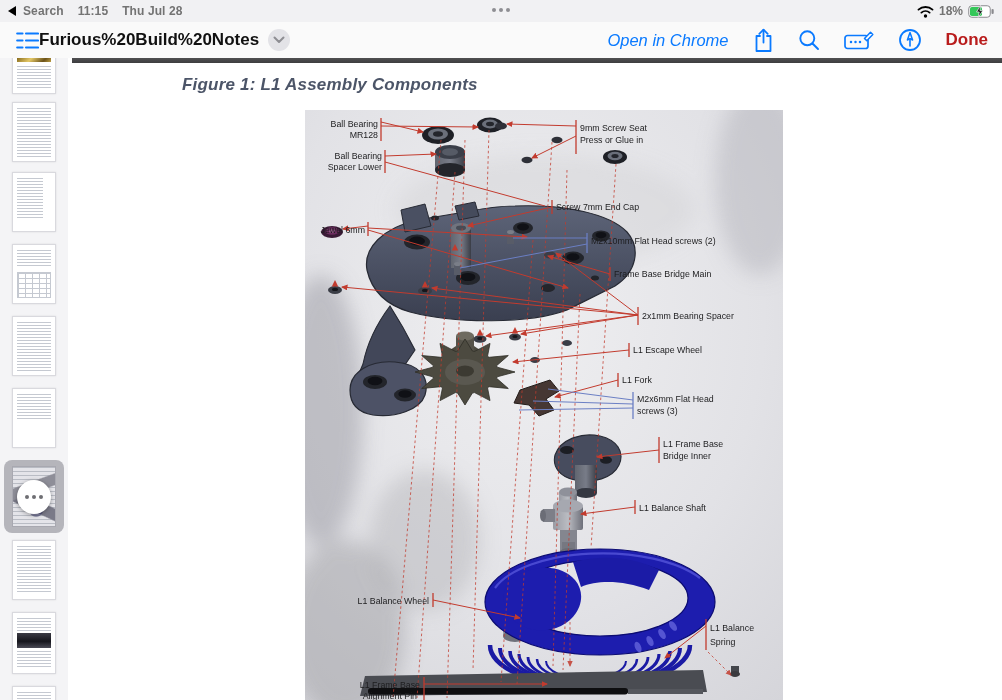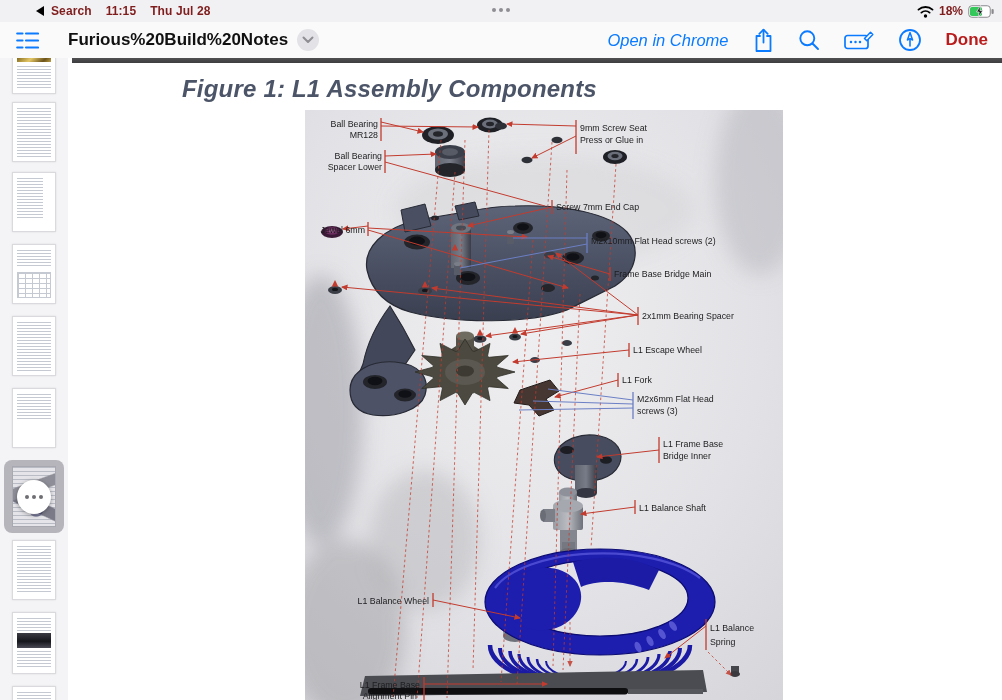"Search" .status-bar { color: #7f1d1d -> #737373; padding-left: 28px -> none }
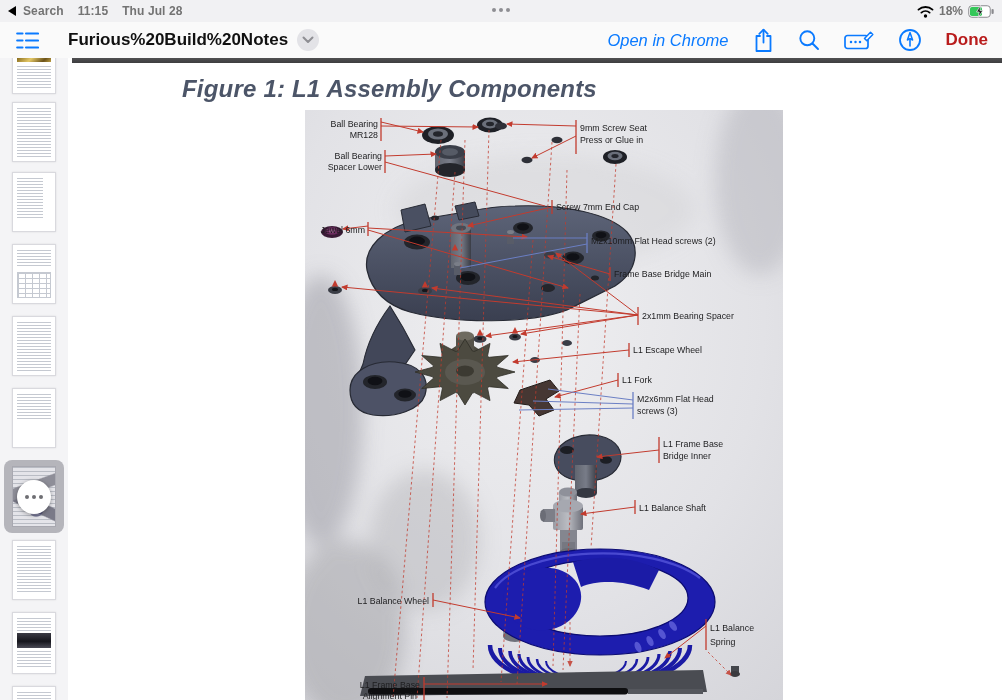"Furious%20Build%20Notes" .tb-left { gap: 29px -> 0 }
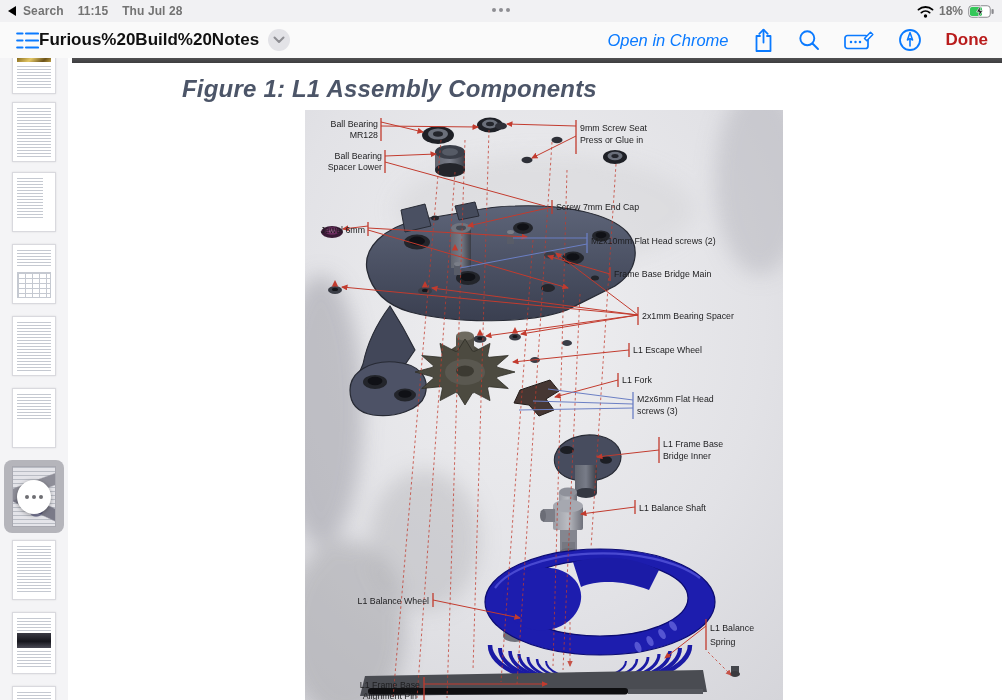"Figure 1: L1 Assembly Components" .fig-title { font-size: 24px -> 17px }
